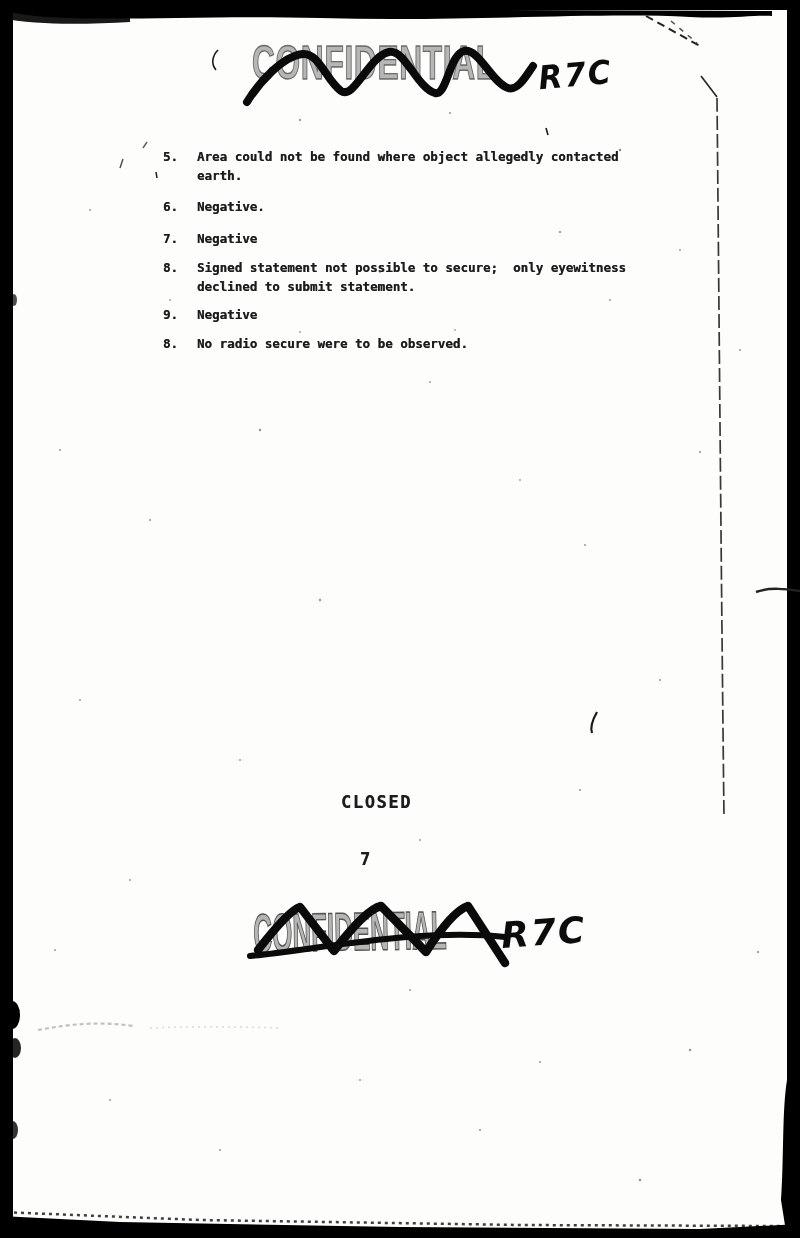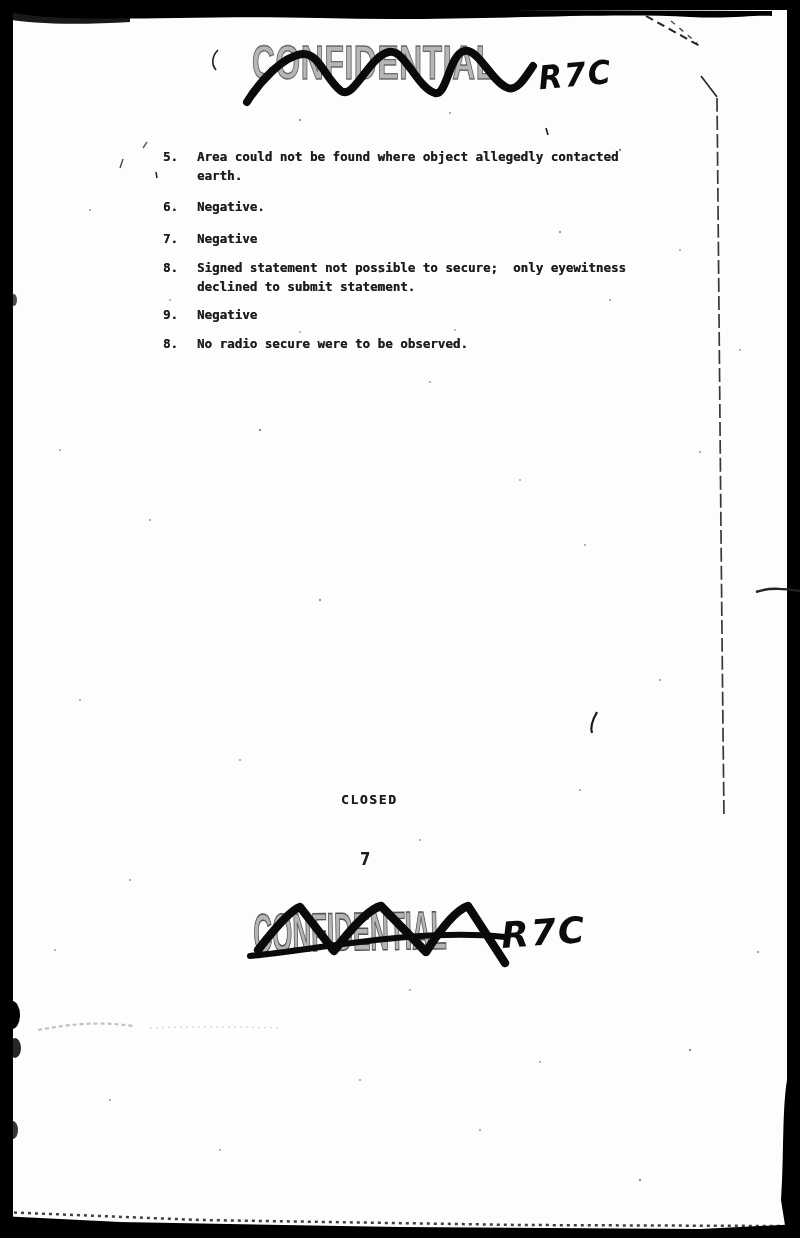"CLOSED" .closed { font-size: 13px -> 17px }
